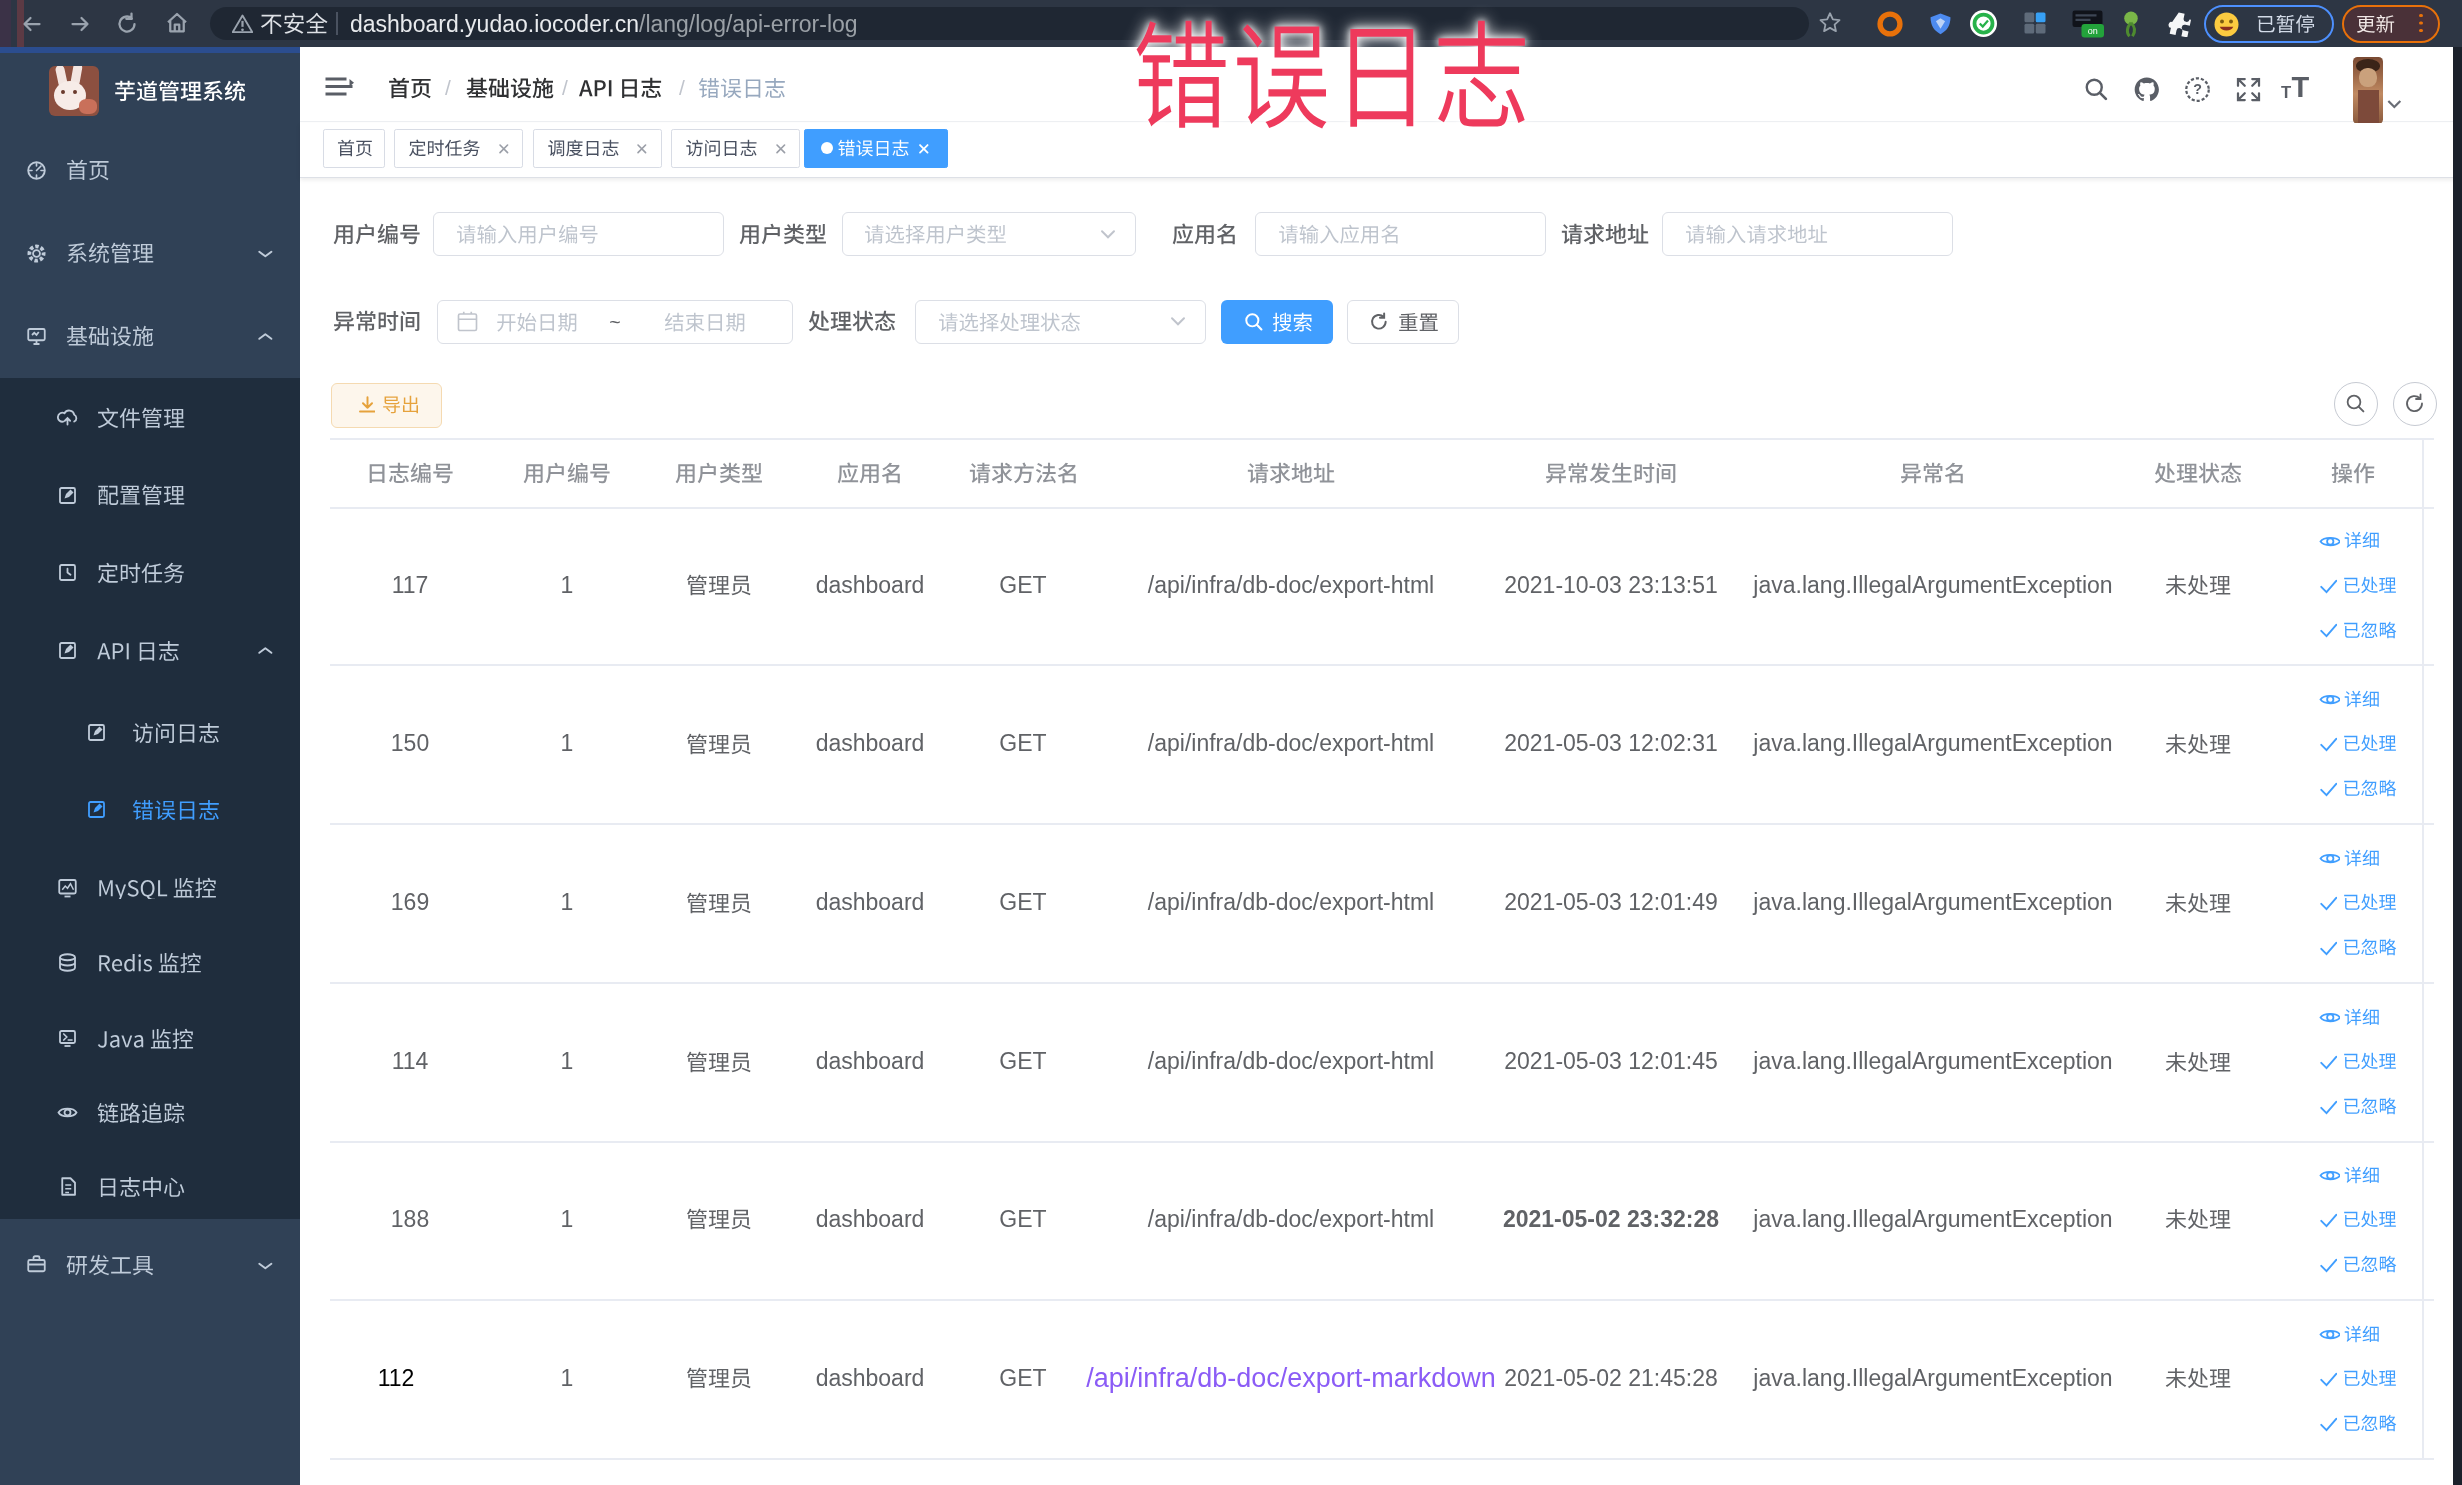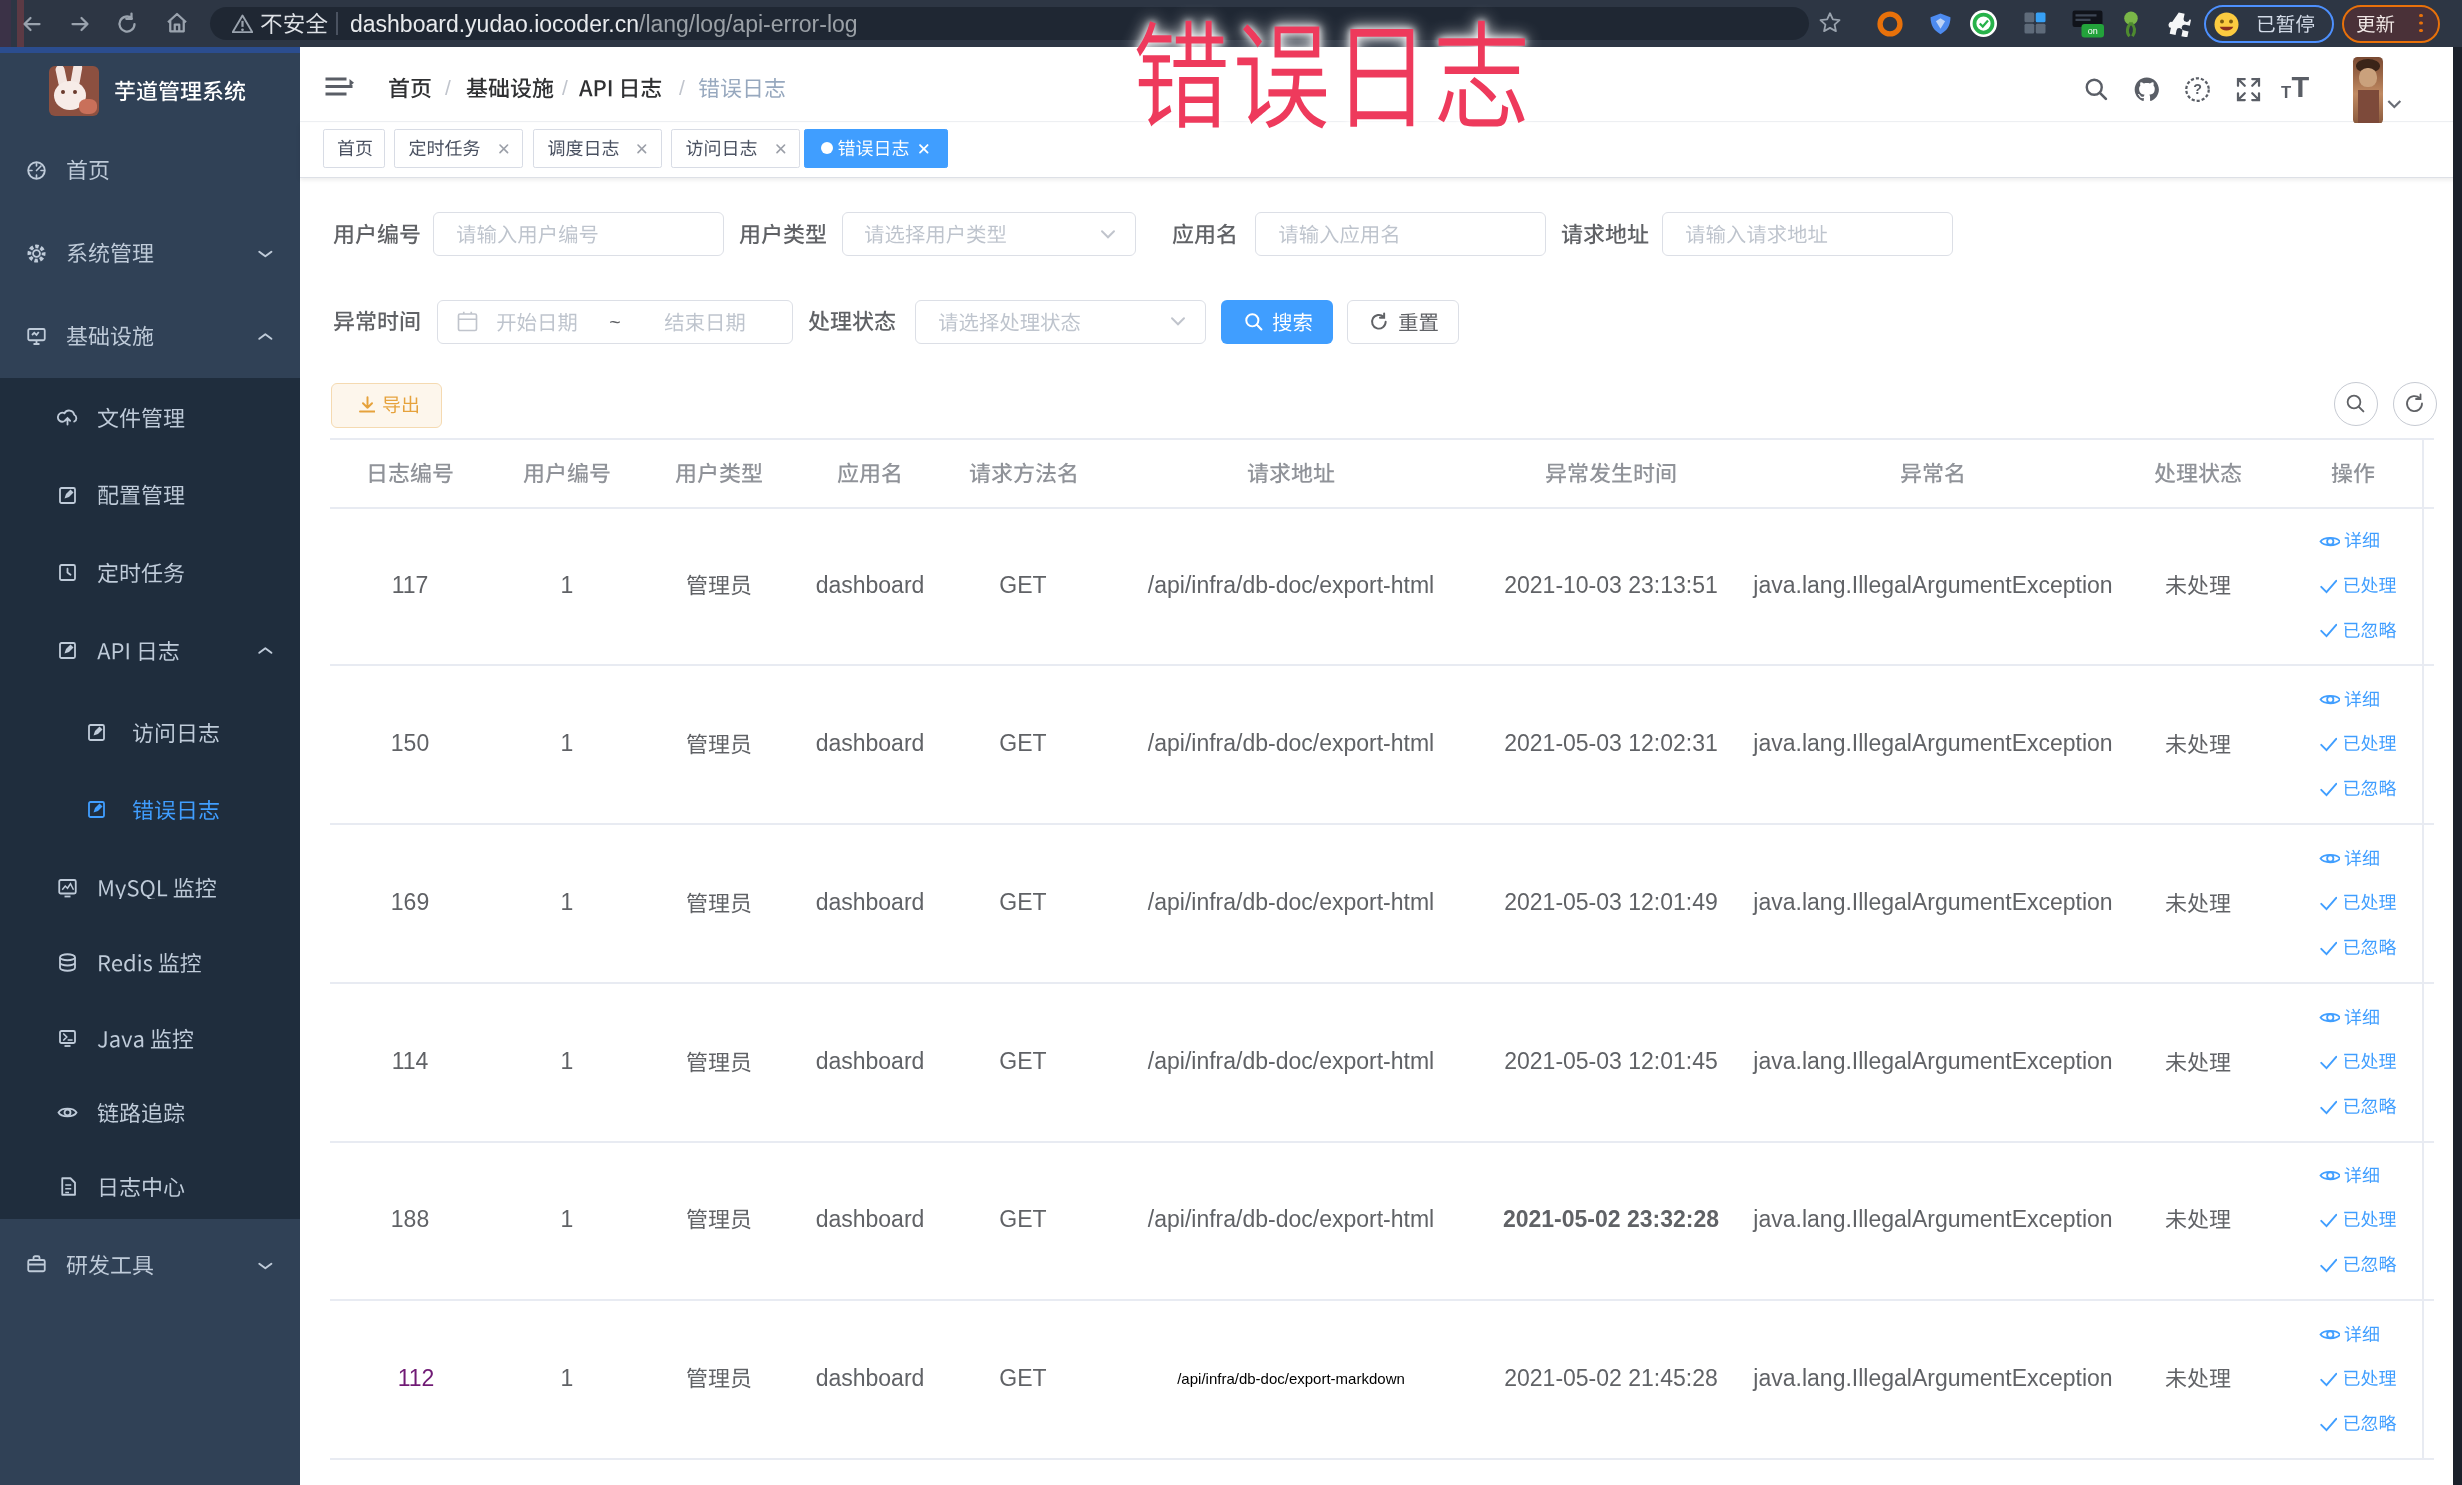"112" div { color: #701a75 -> #000000; left: 416px -> 396px }
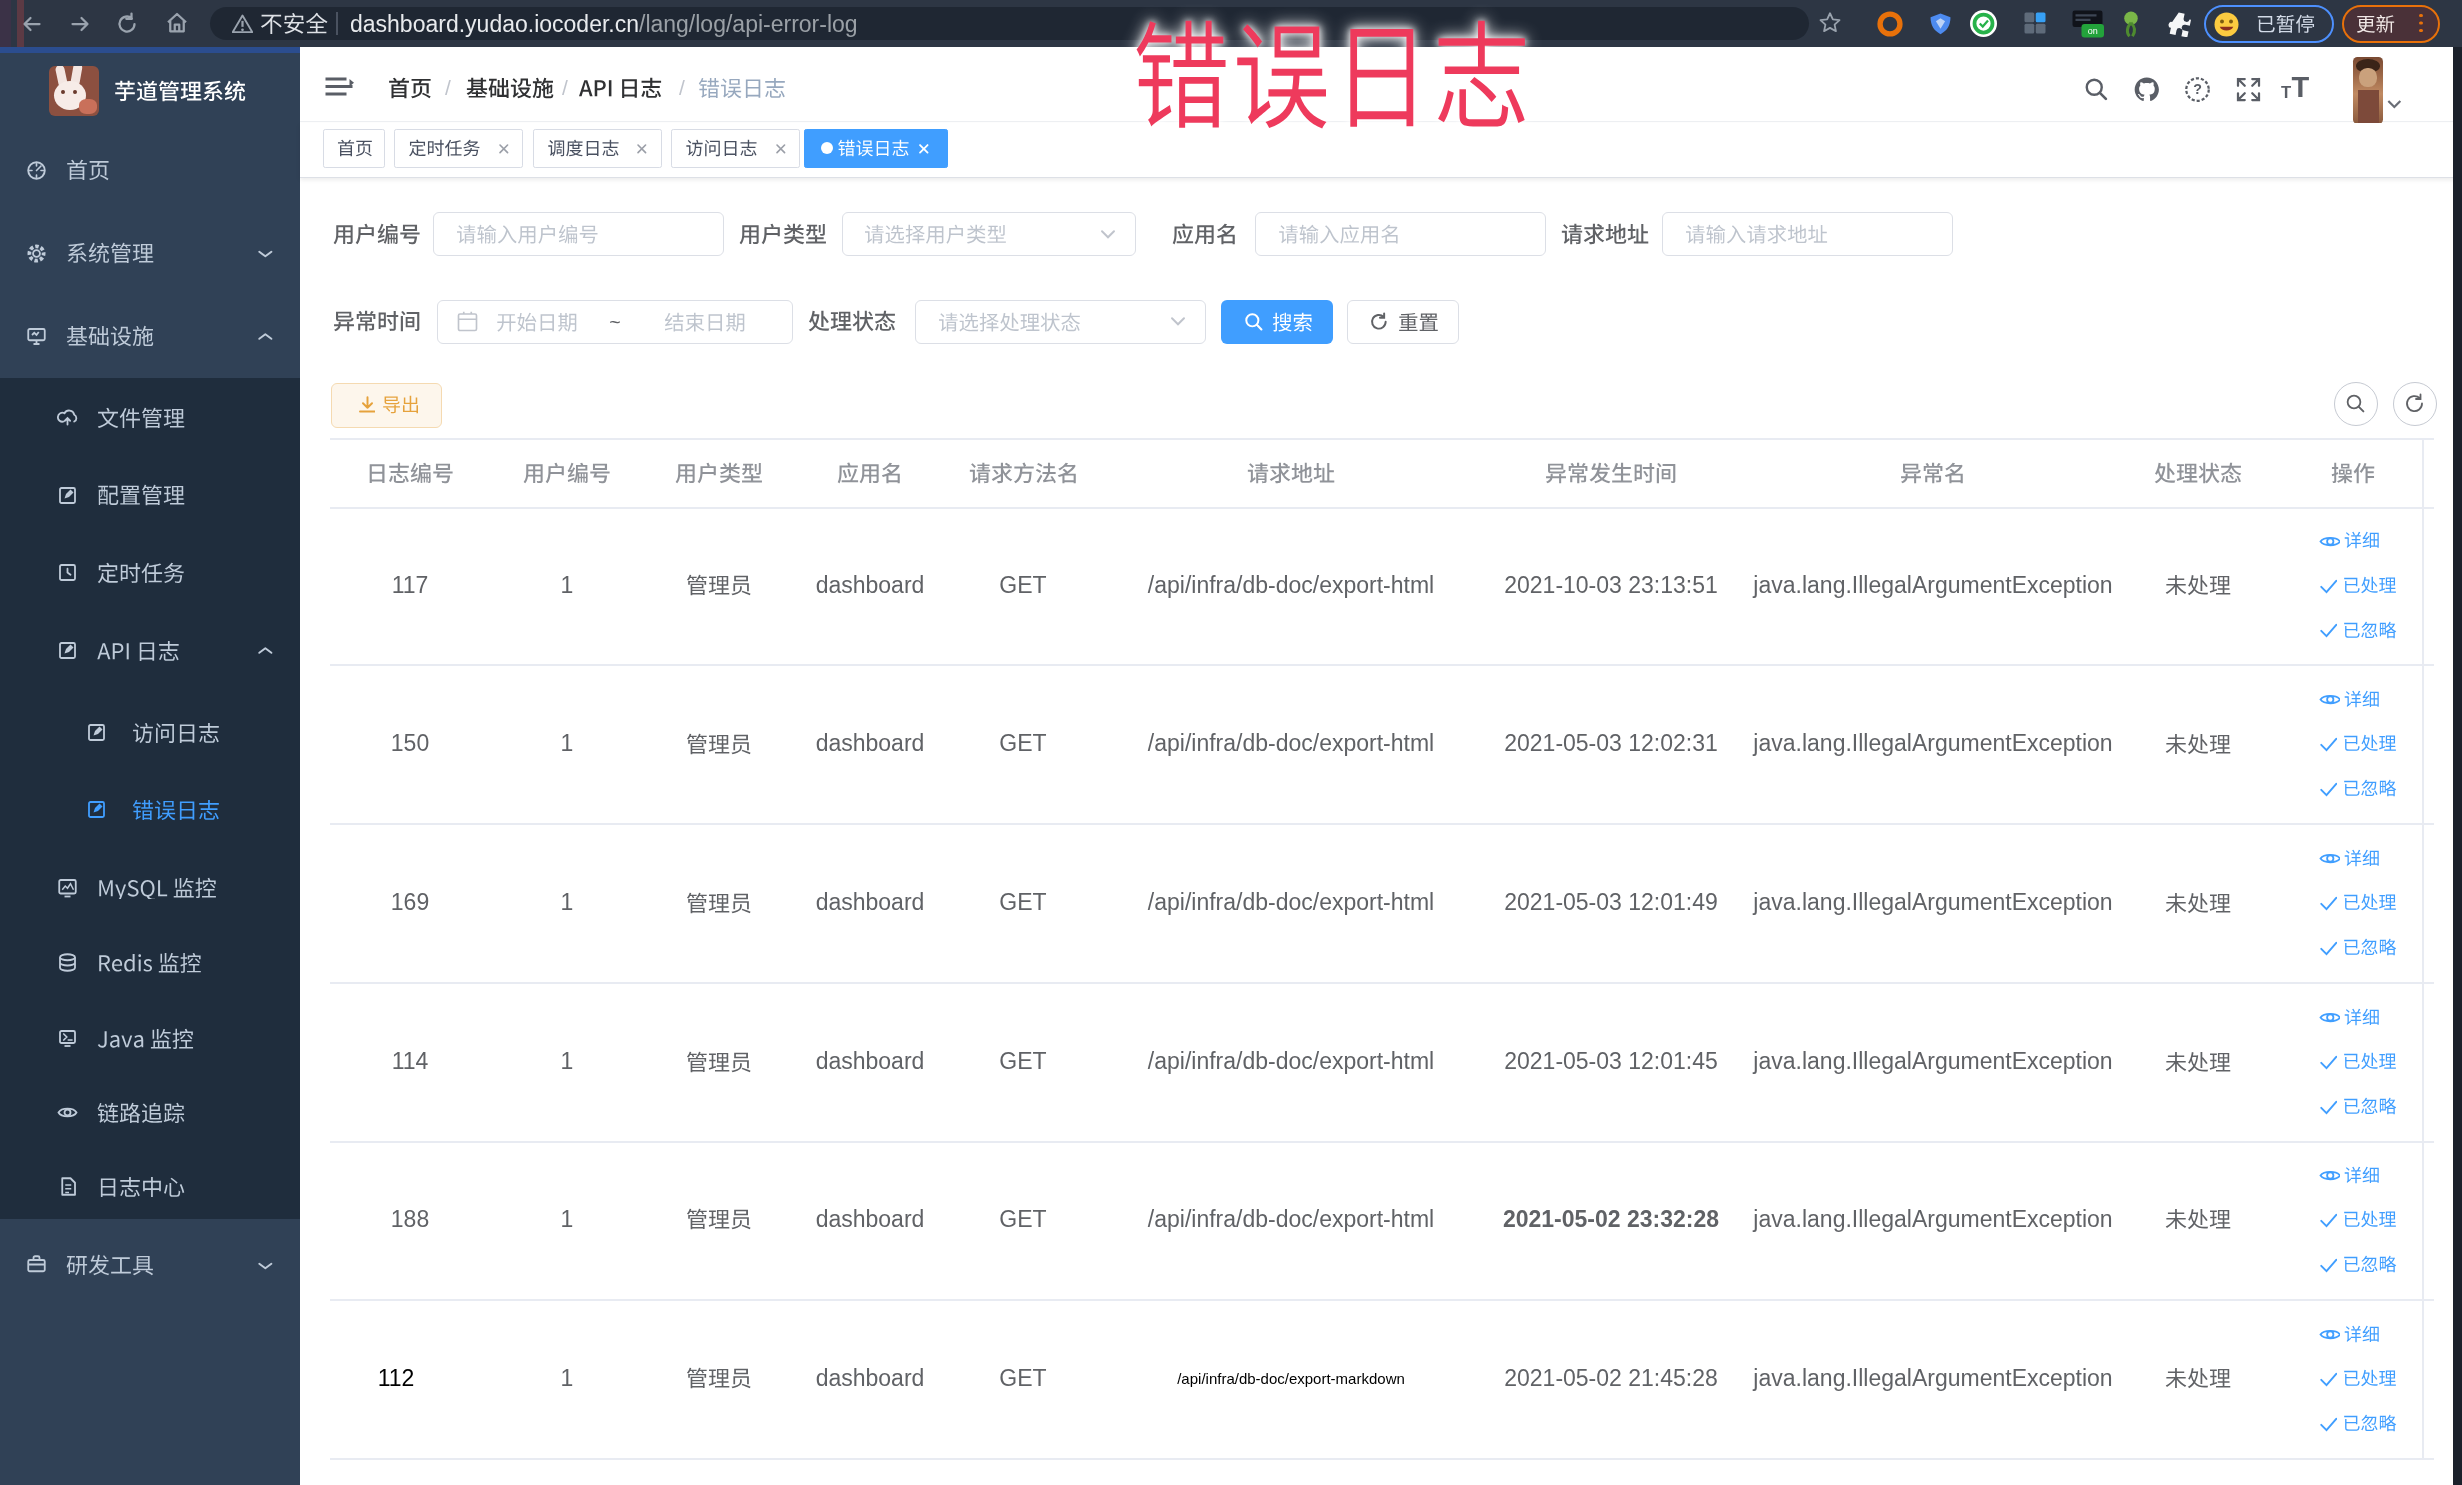"/api/infra/db-doc/export-markdown" div { color: #000000 -> #8b5cf6; font-size: 15px -> 27px }
